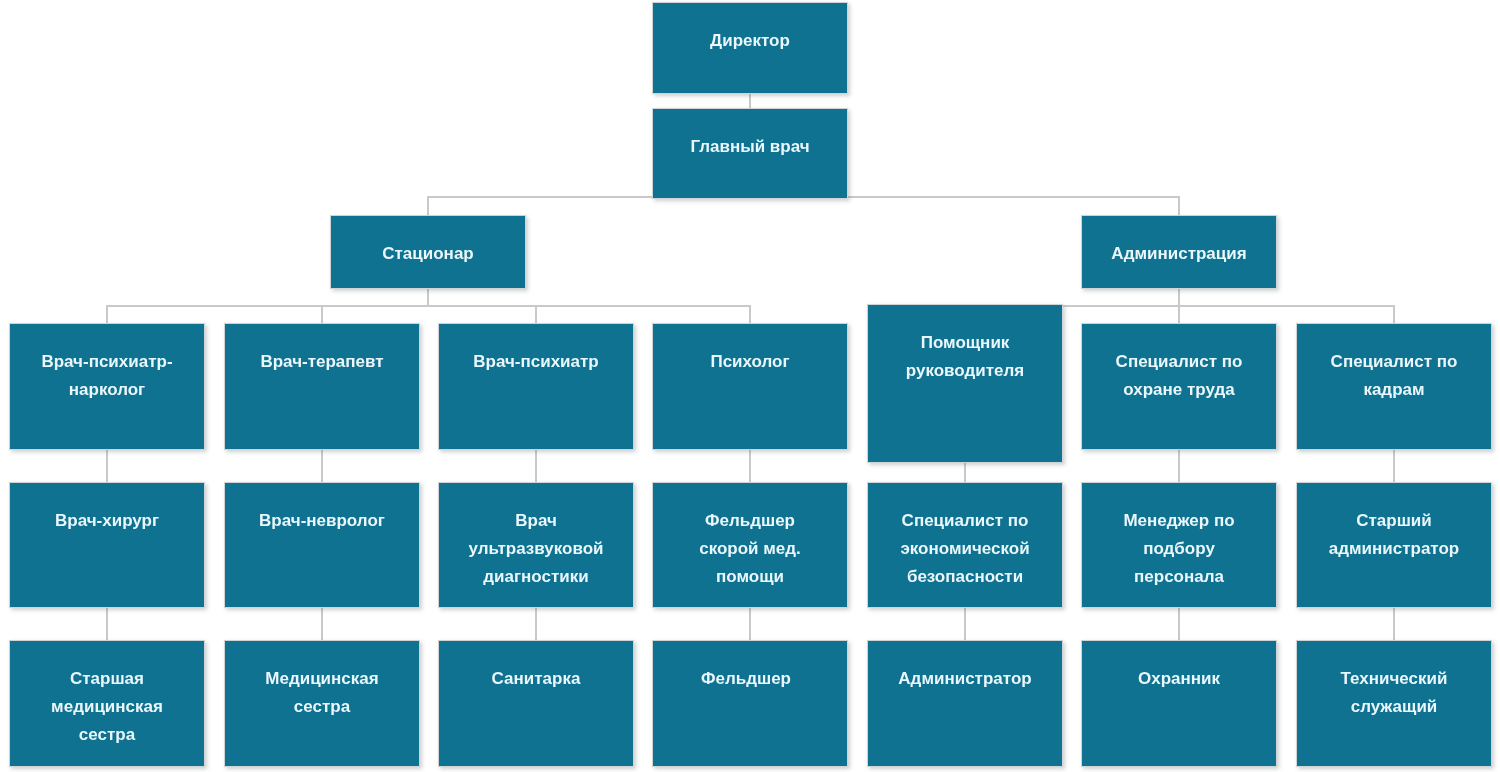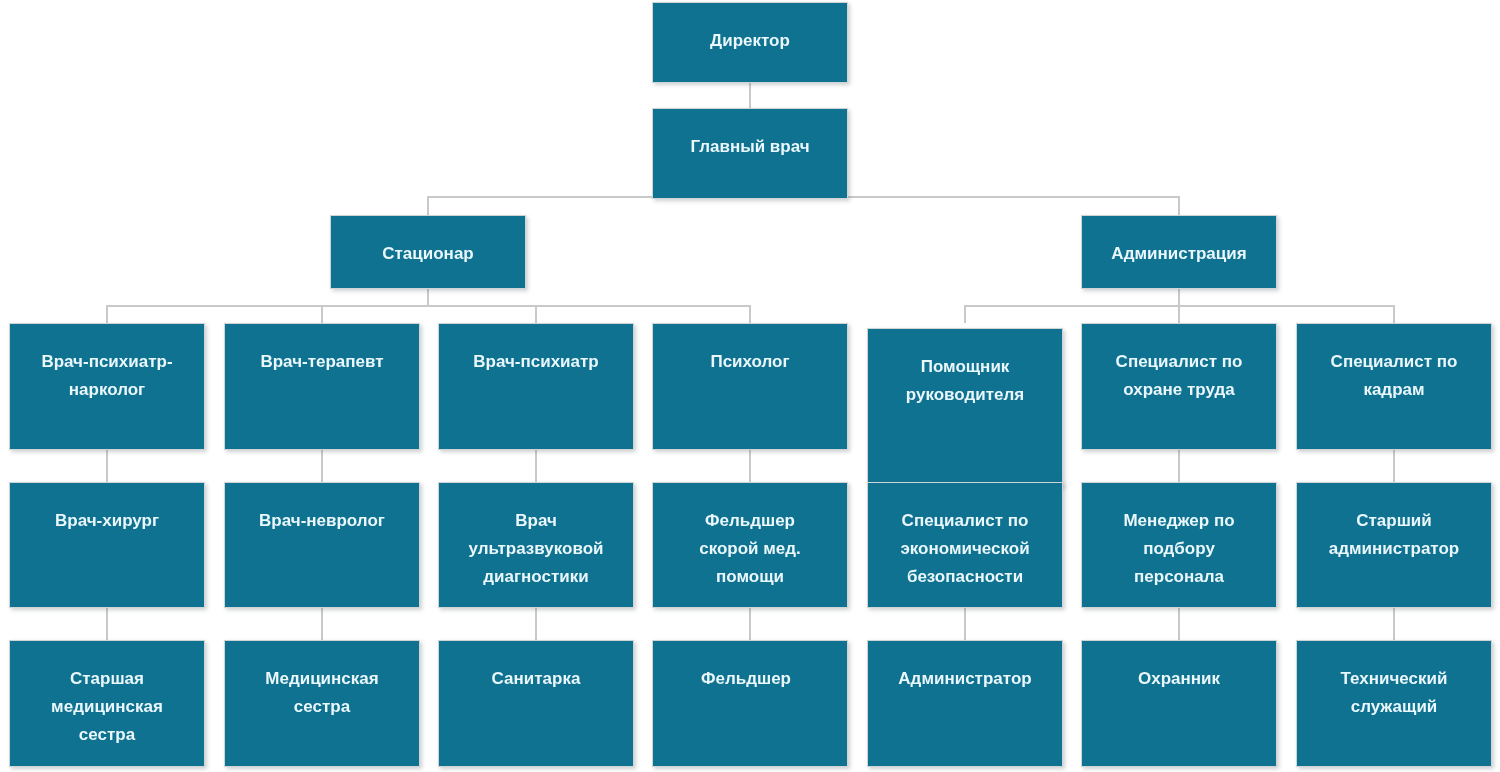"Директор" div.node { height: 81px -> 92px }
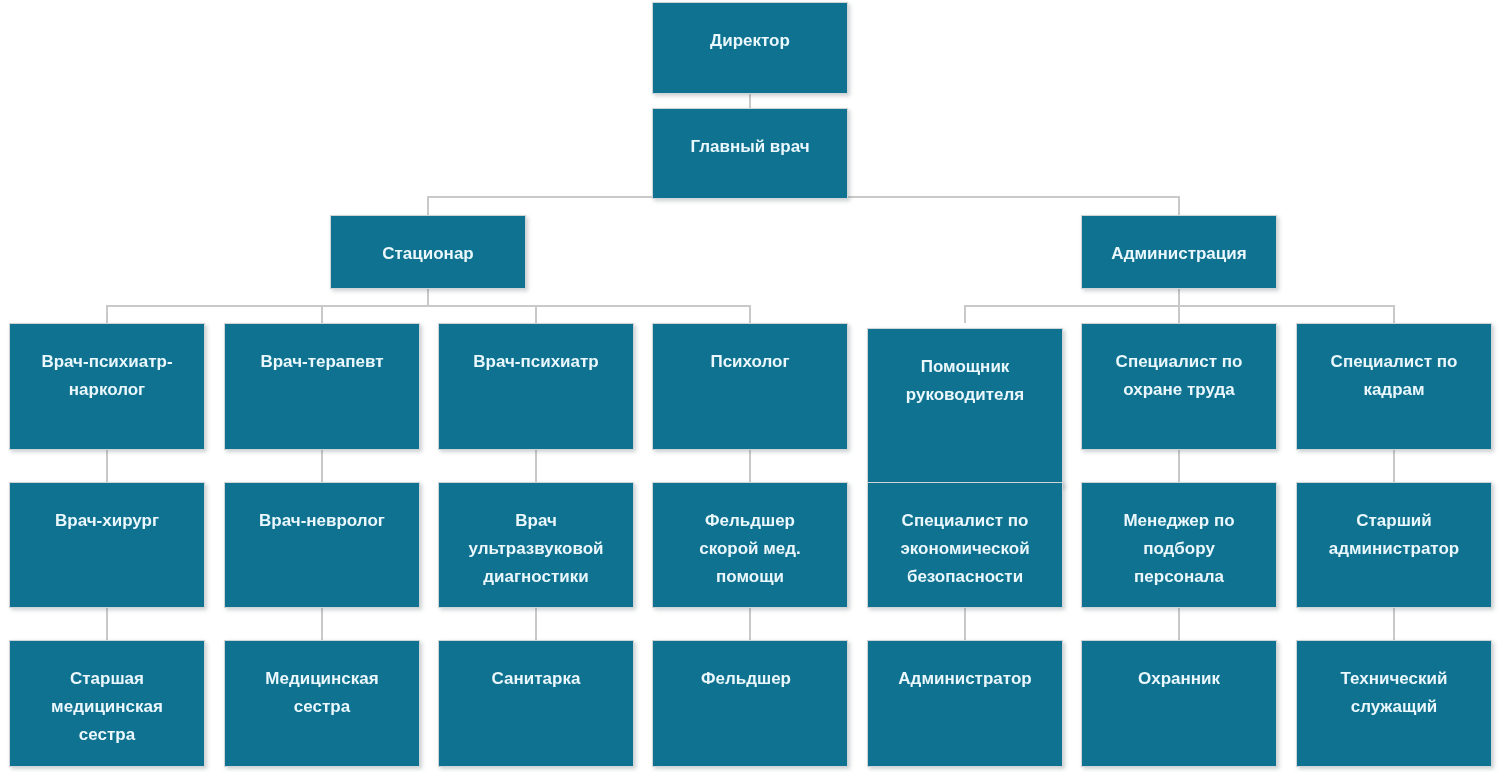"Помощник руководителя" div.node { top: 328px -> 304px }
